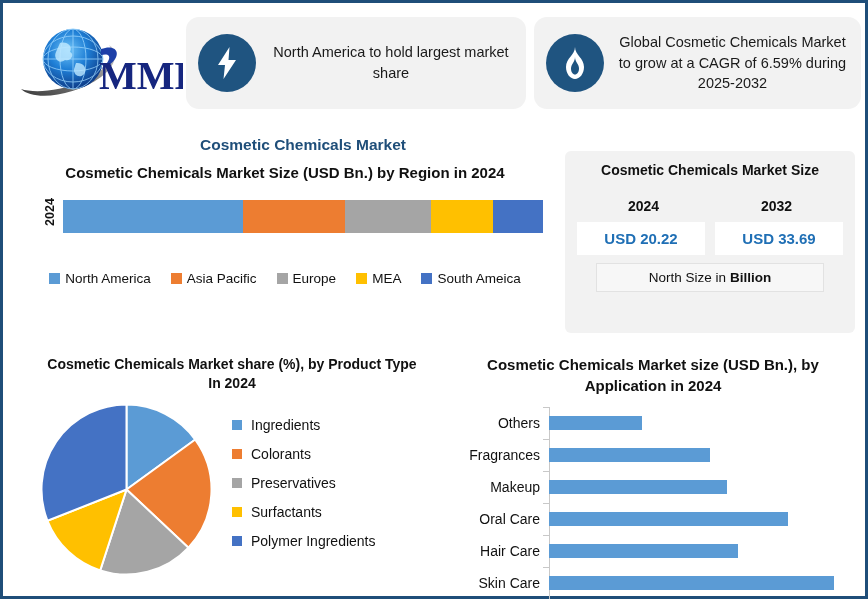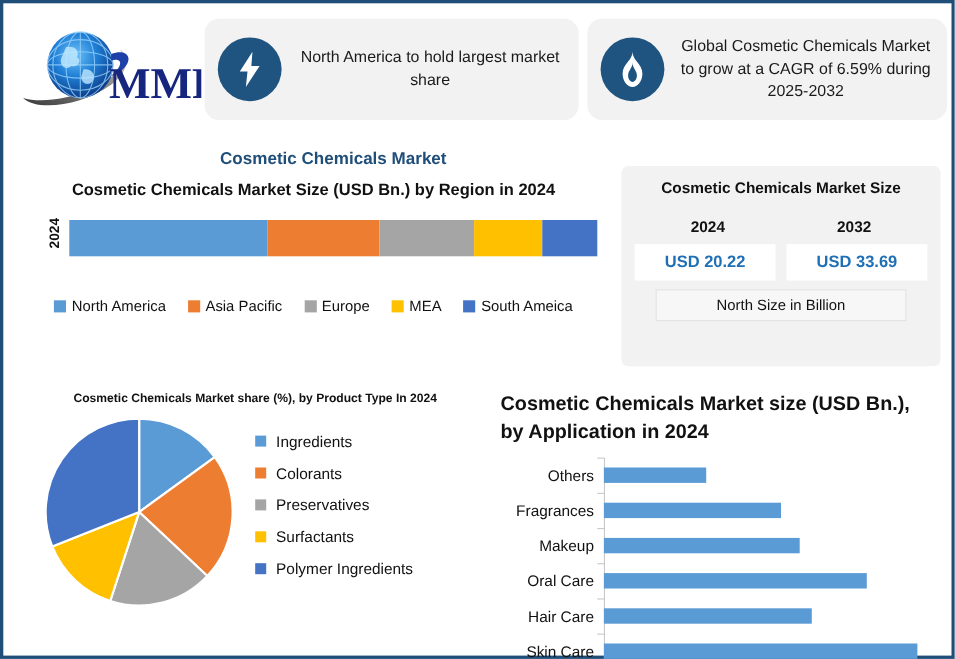"Billion" #size-footer b { font-weight: normal -> bold }
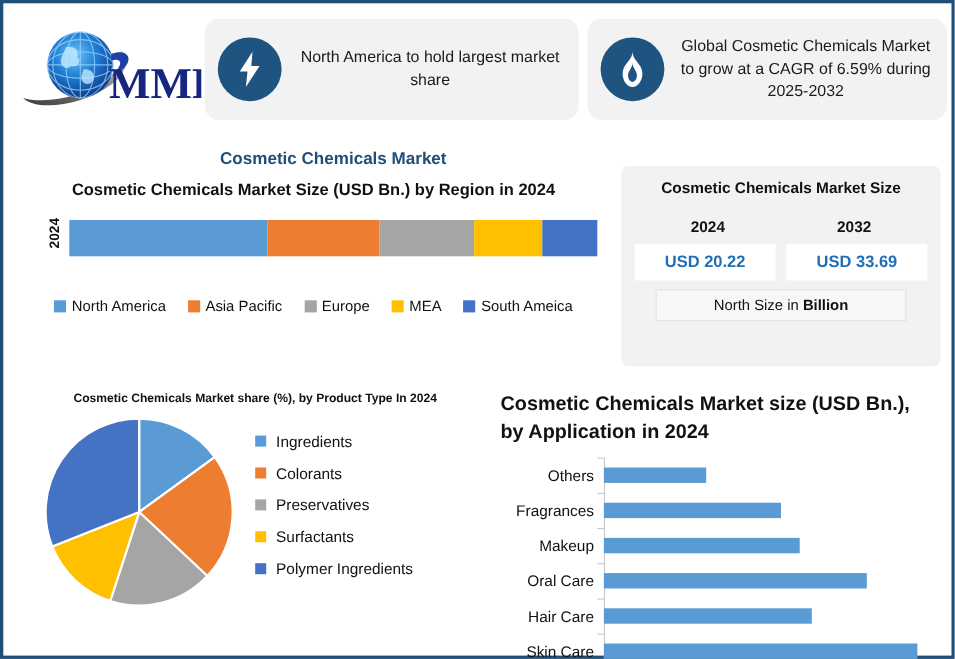"Cosmetic Chemicals Market share (%)," #pie-title { font-size: 11px -> 14px }
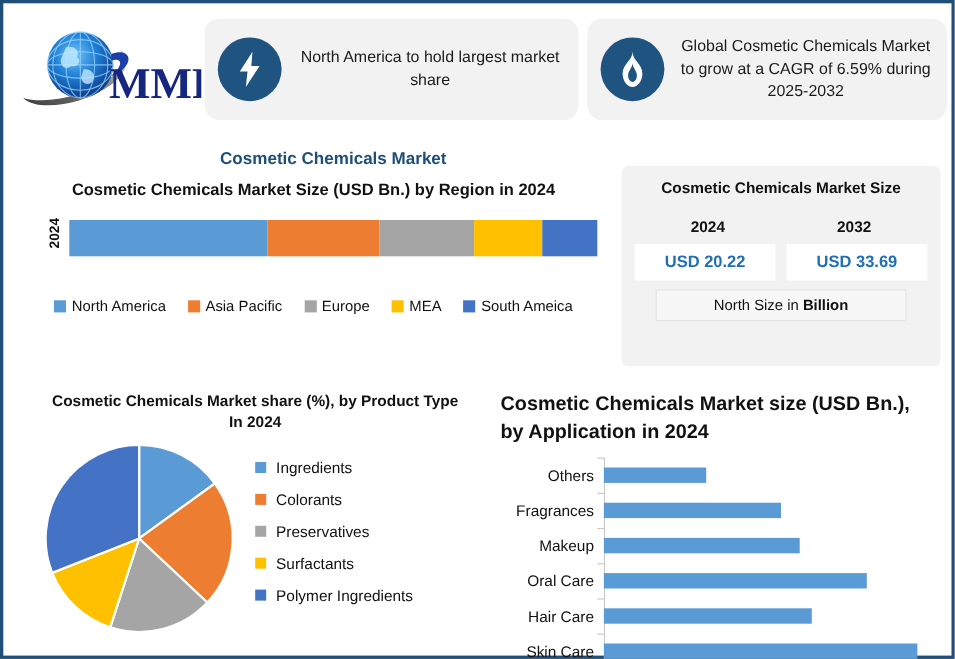"Cosmetic Chemicals Market size (USD Bn.)," #app-title { font-size: 18px -> 15px; text-align: none -> center }
